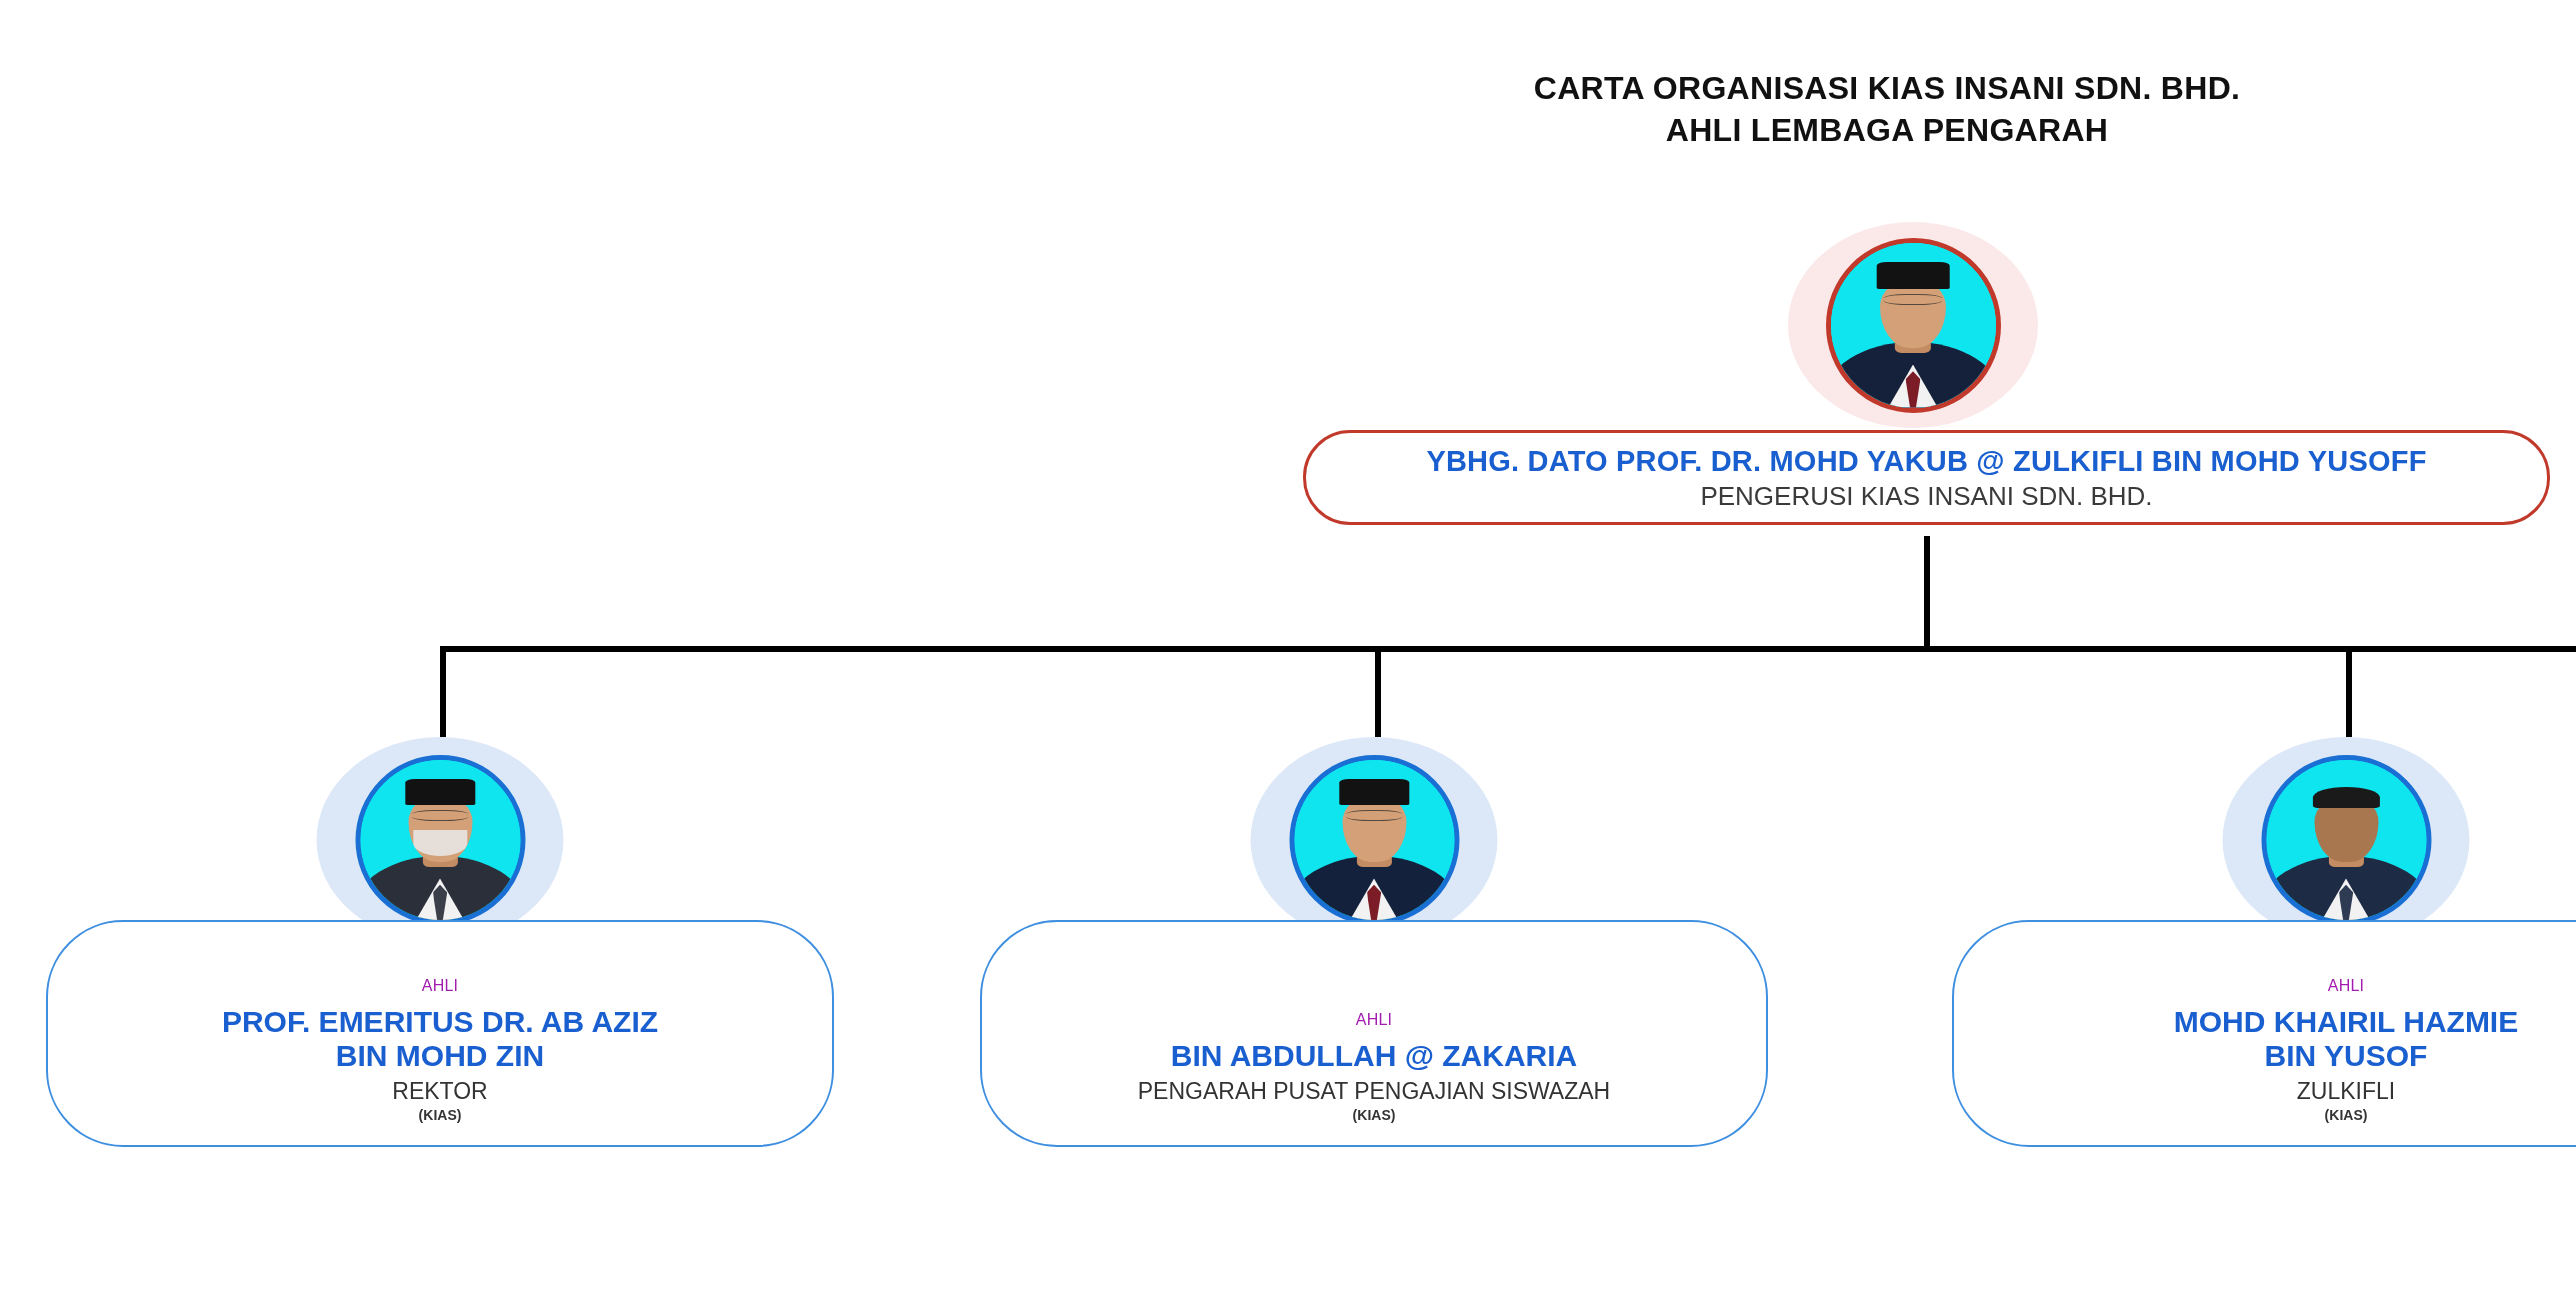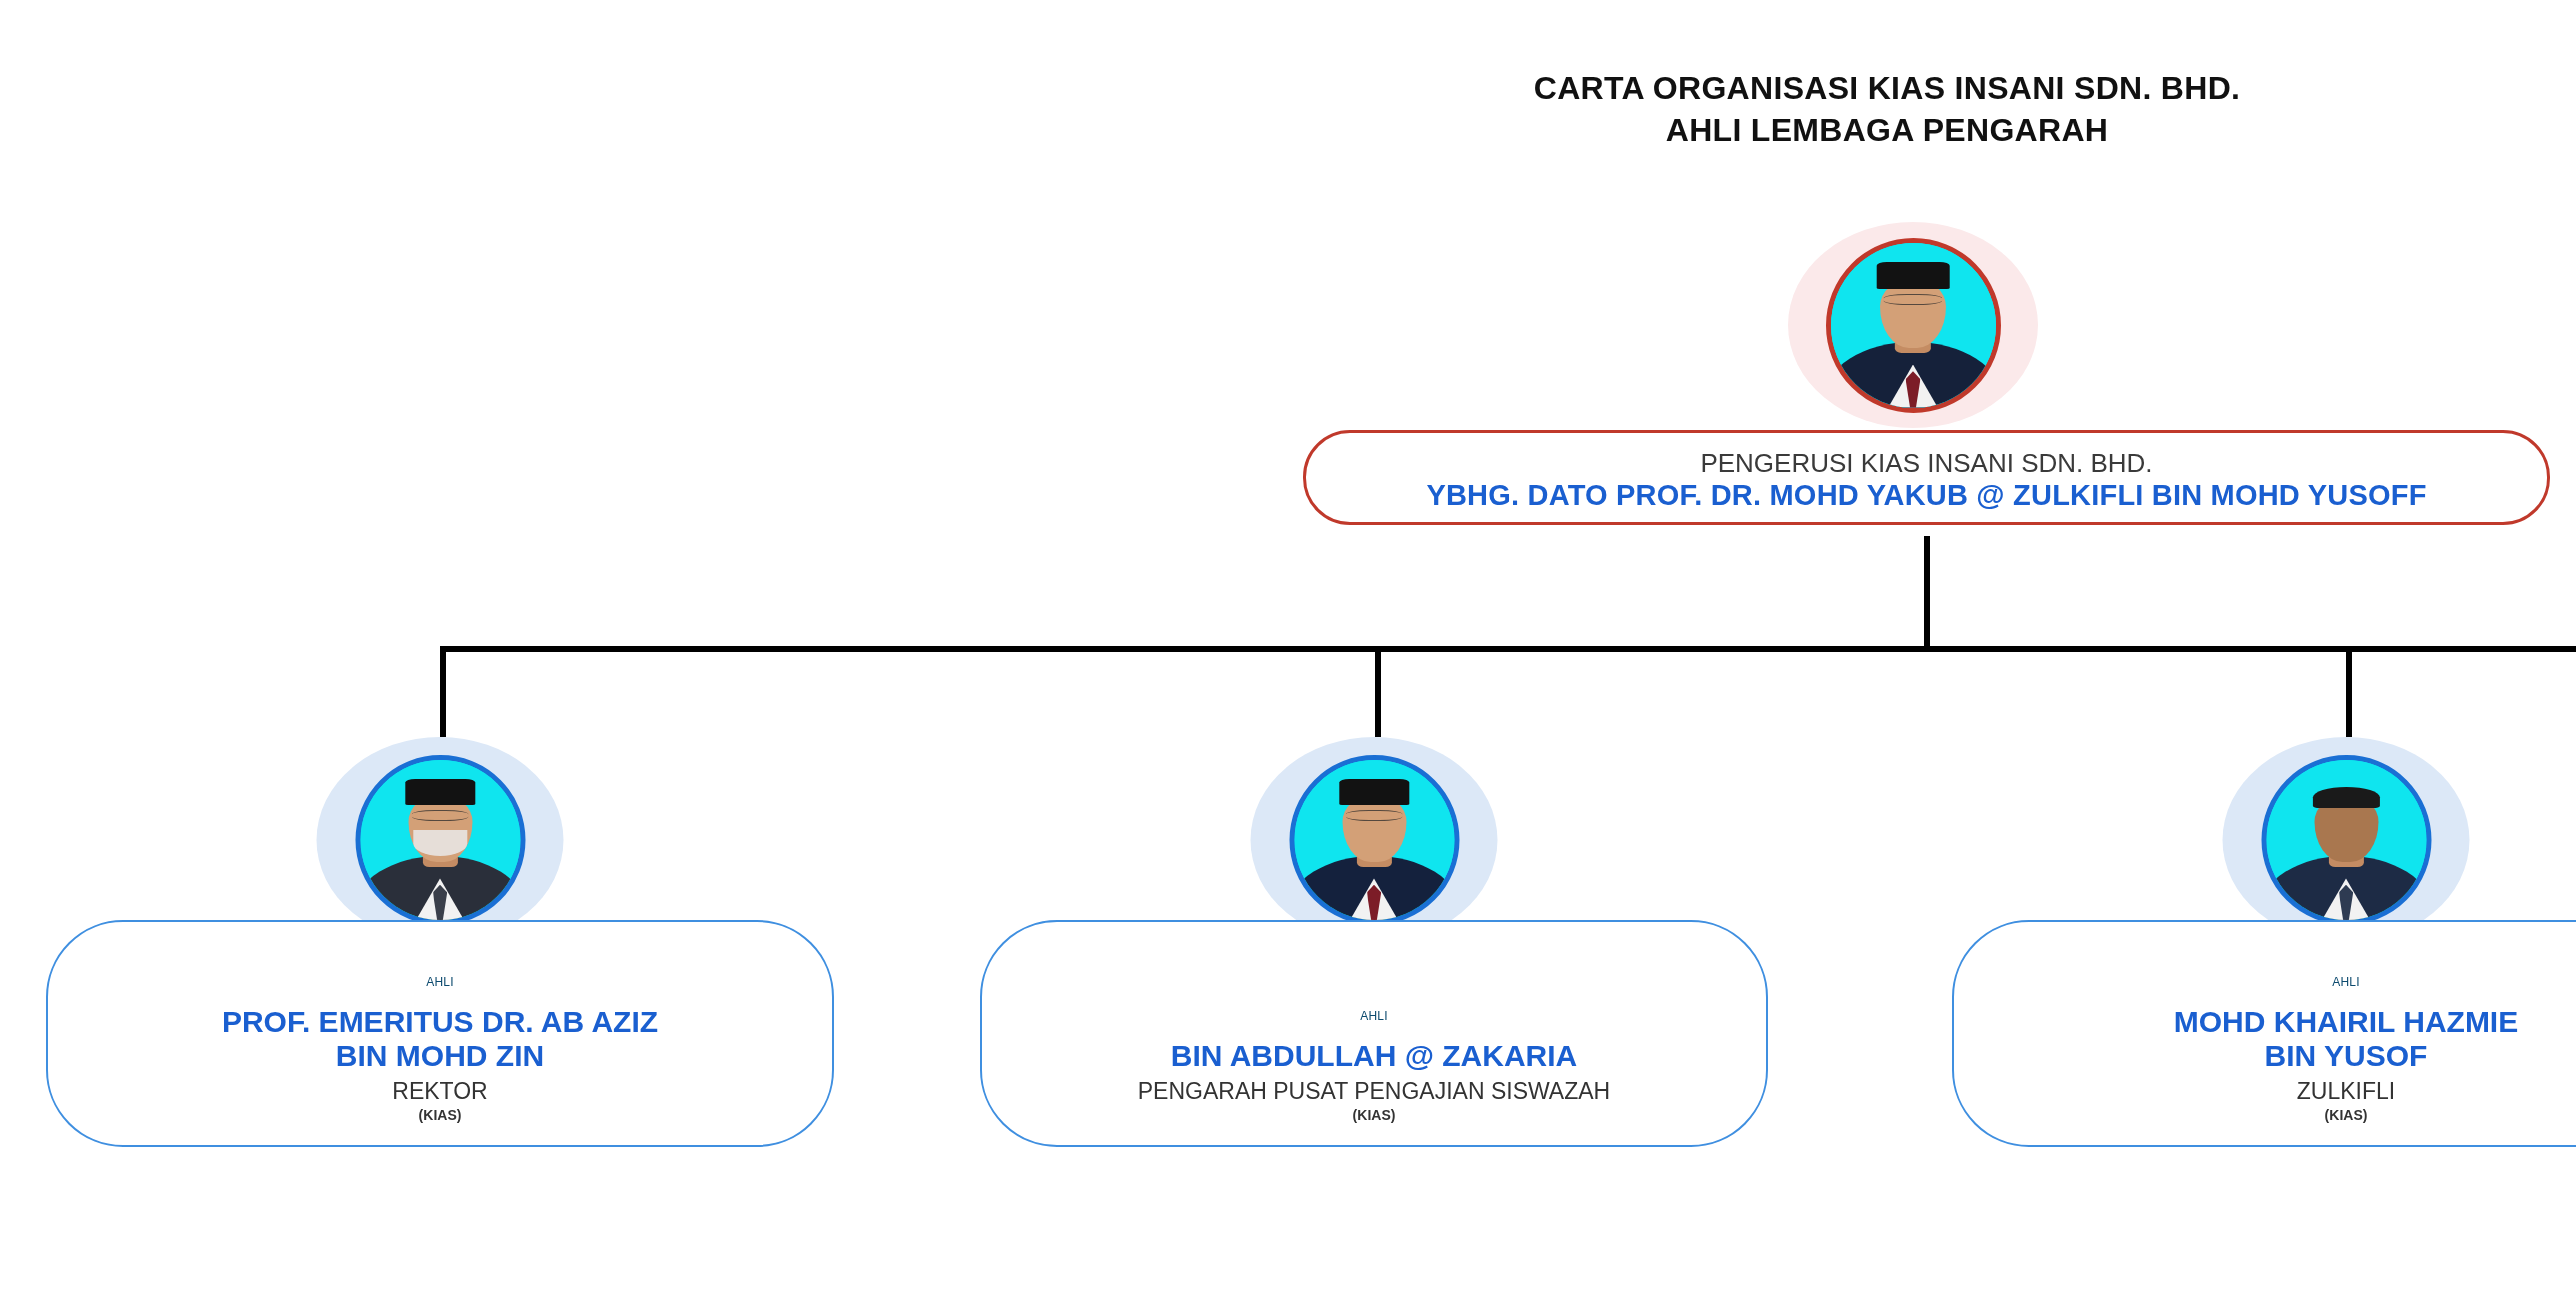"PENGERUSI KIAS INSANI SDN. BHD." div { order: before "YBHG. DATO PROF. DR. MOHD" -> after "YBHG. DATO PROF. DR. MOHD" }
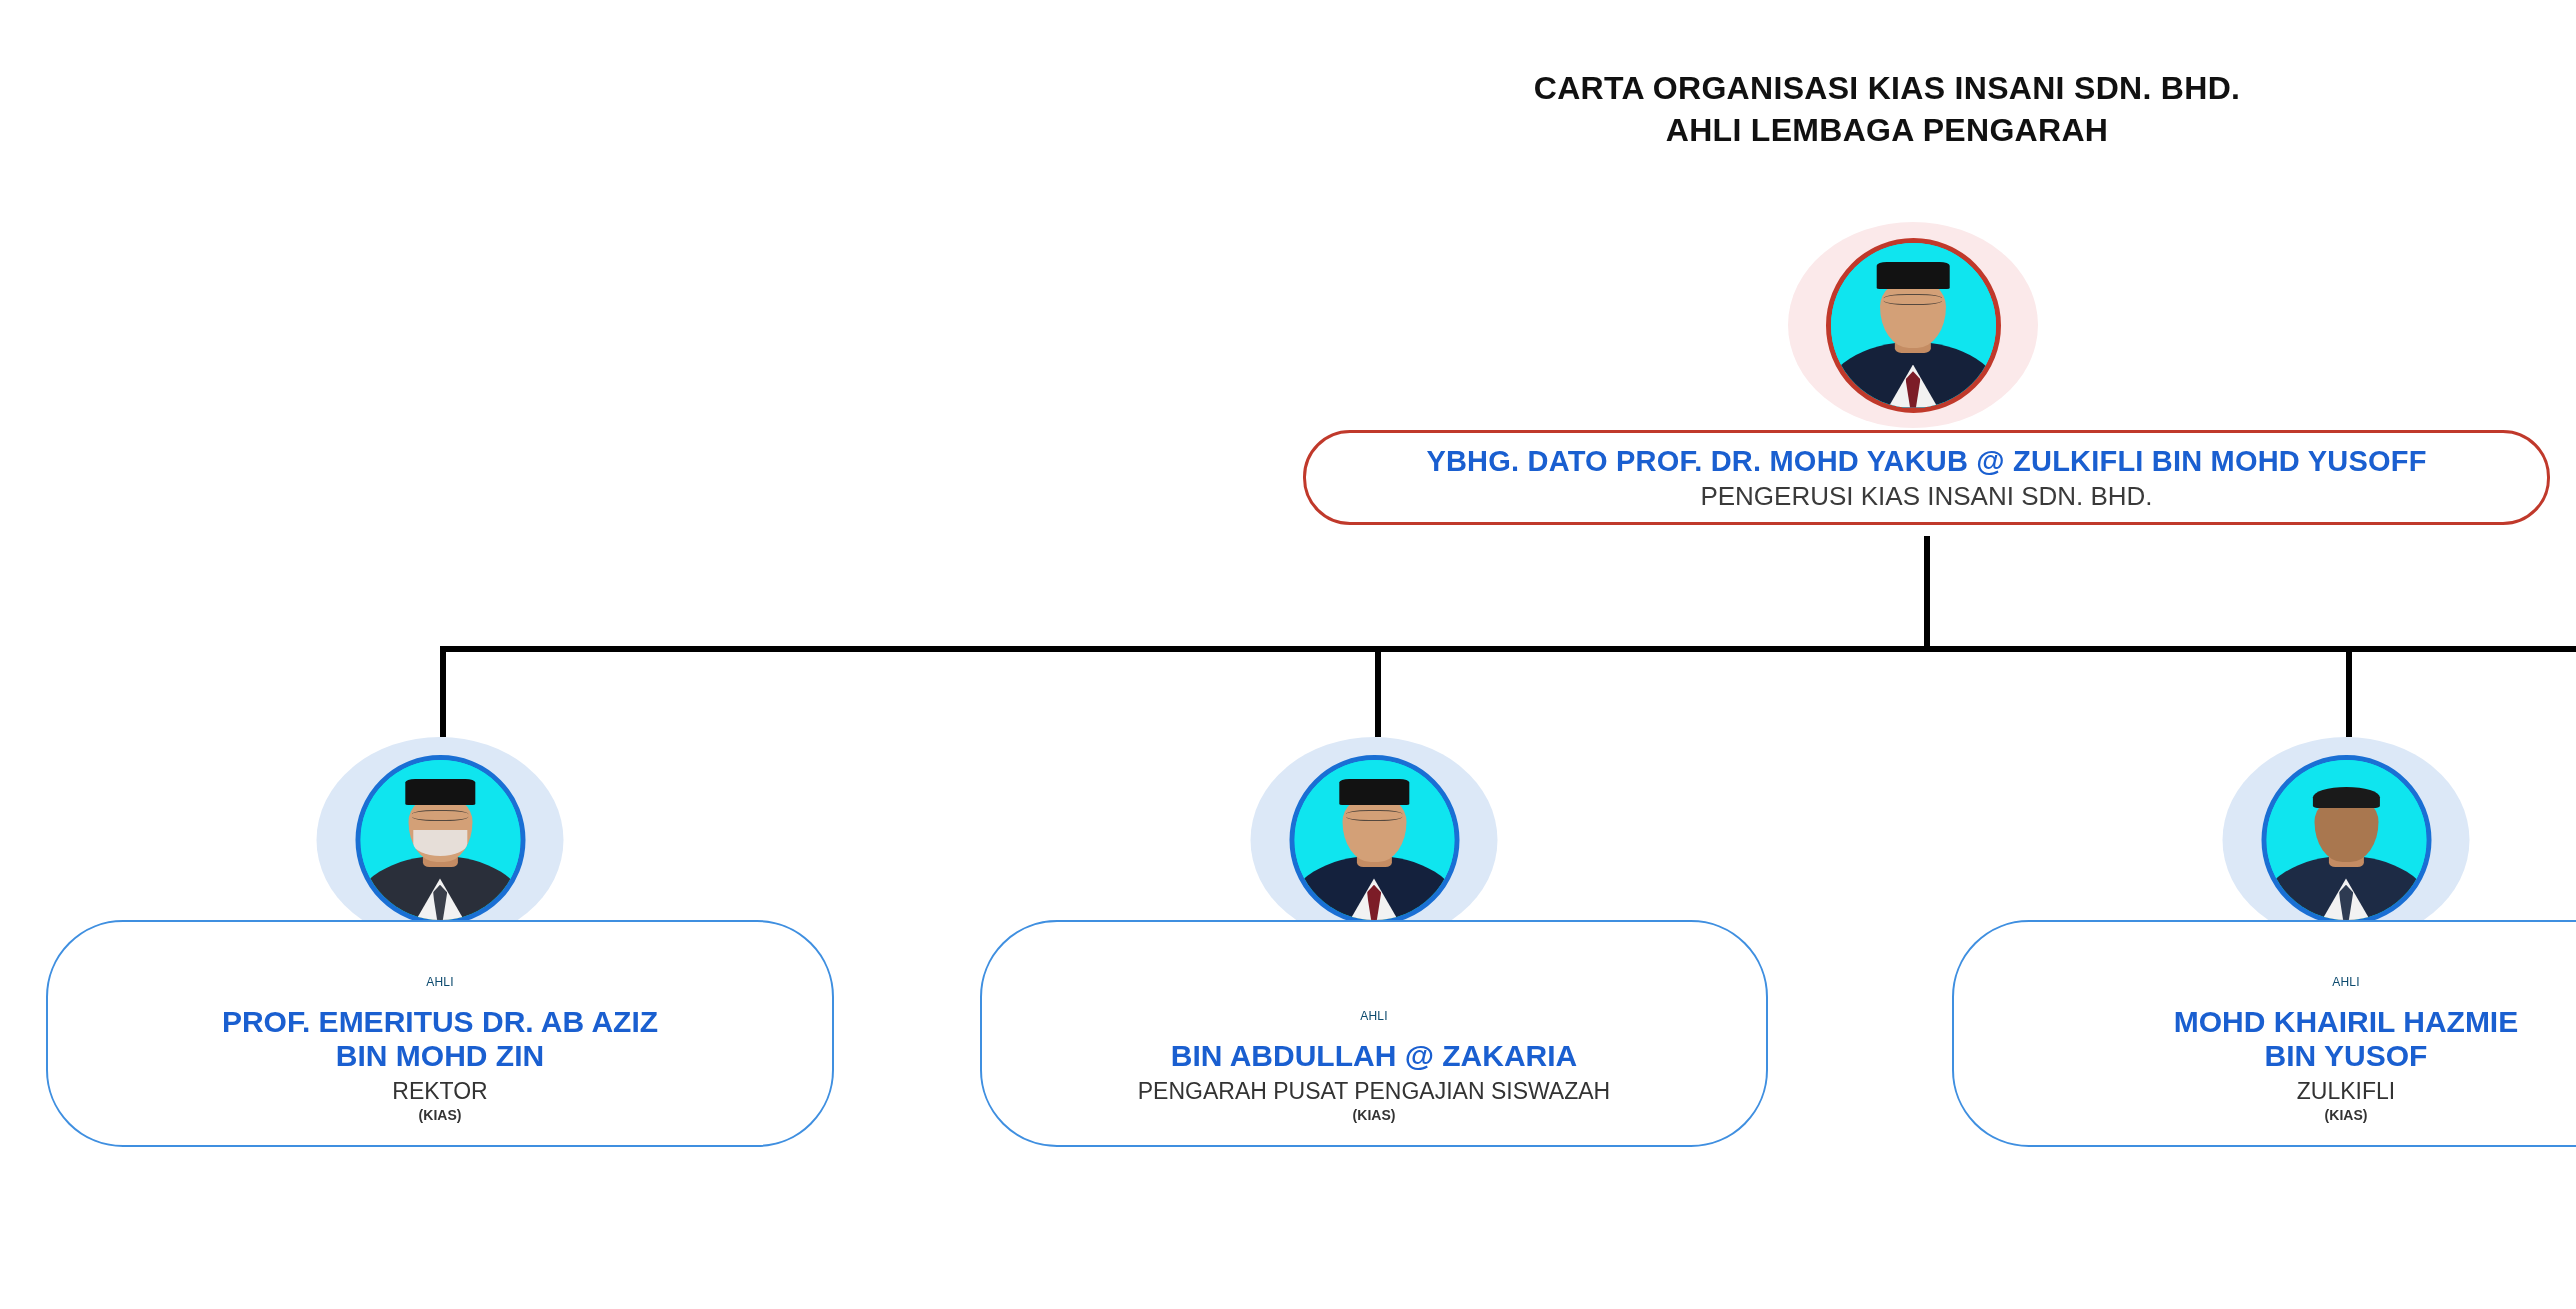"AHLI" .member-ahli { color: #0c4a6e -> #a21caf; font-size: 12px -> 16px; margin-bottom: 16px -> 10px }
